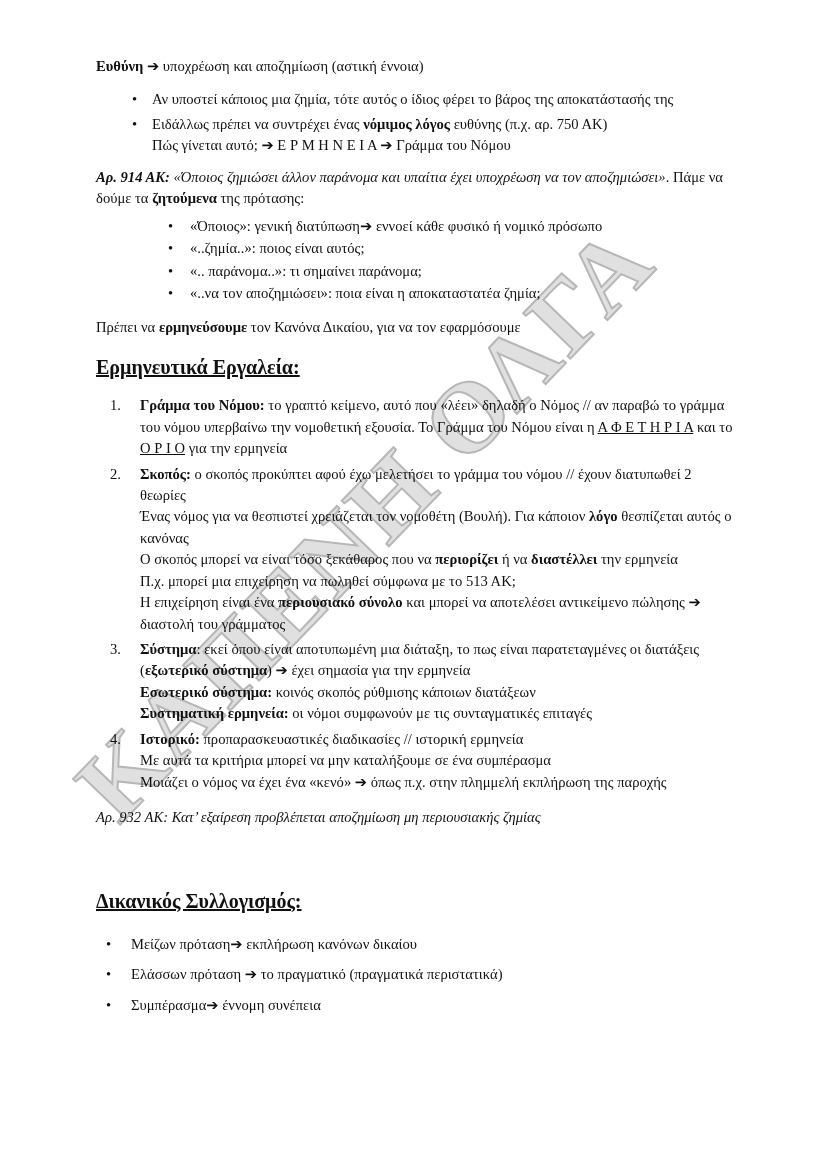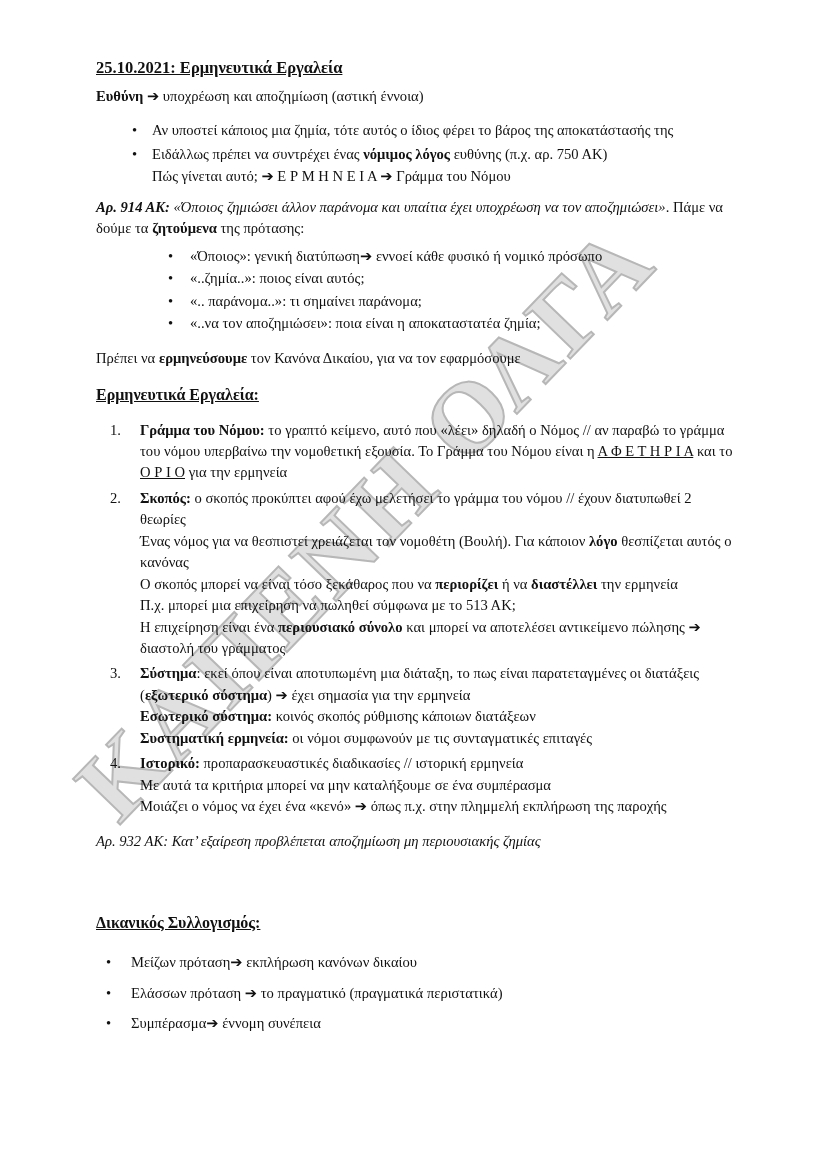"25.10.2021: Ερμηνευτικά Εργαλεία" h1.title { html: <h1>25.10.2021: Ερμηνευτικά Εργαλεία</h1> -> none }
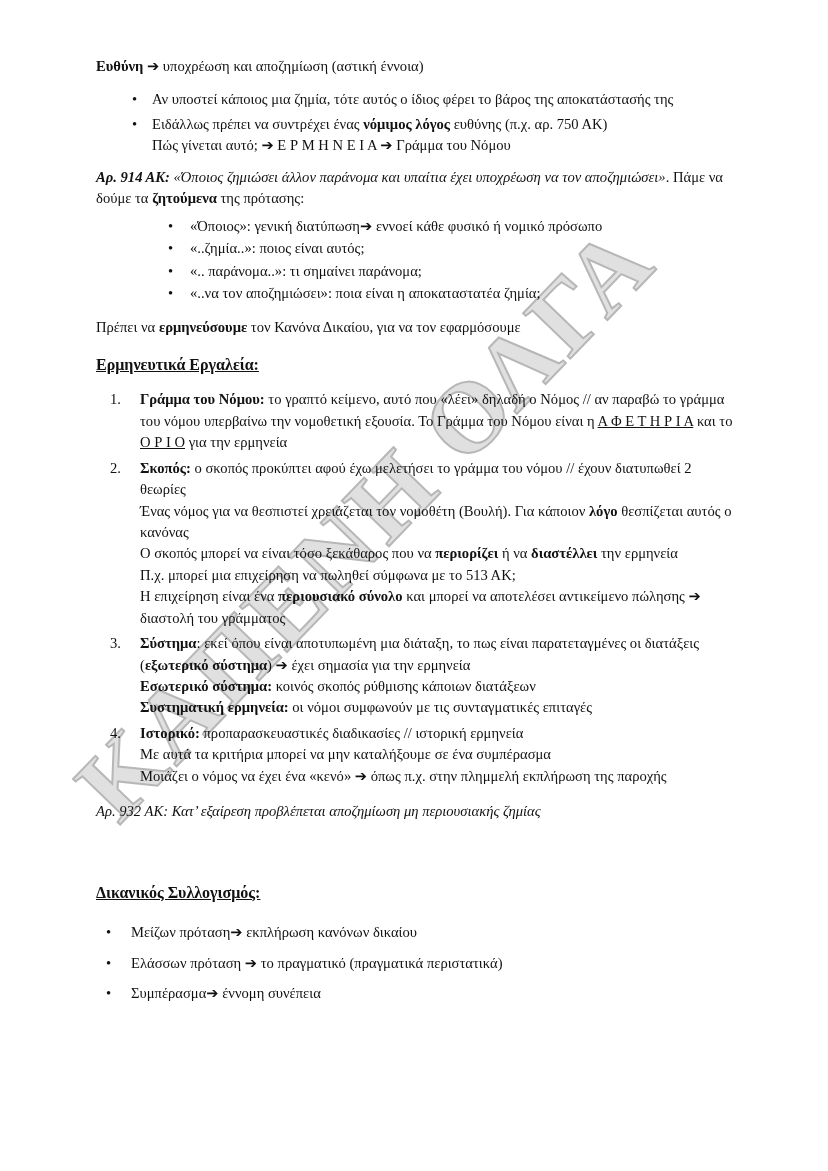"Ερμηνευτικά Εργαλεία:" .heading { font-size: 16px -> 20px }
